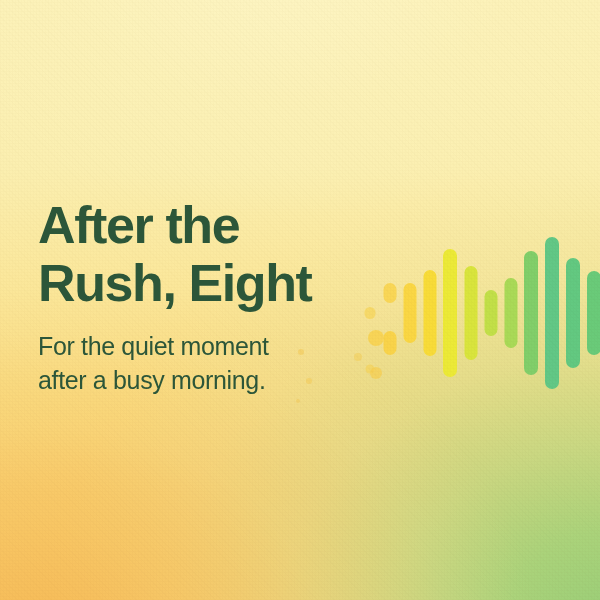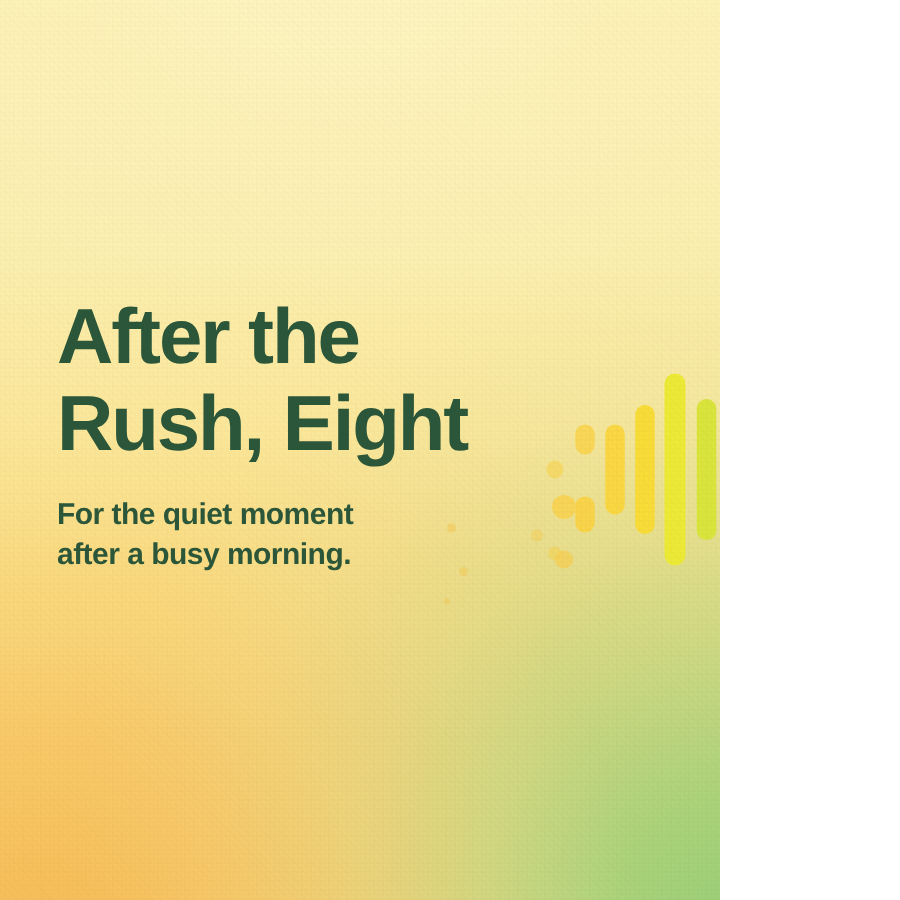"After the" #cover { width: 480px -> 600px }
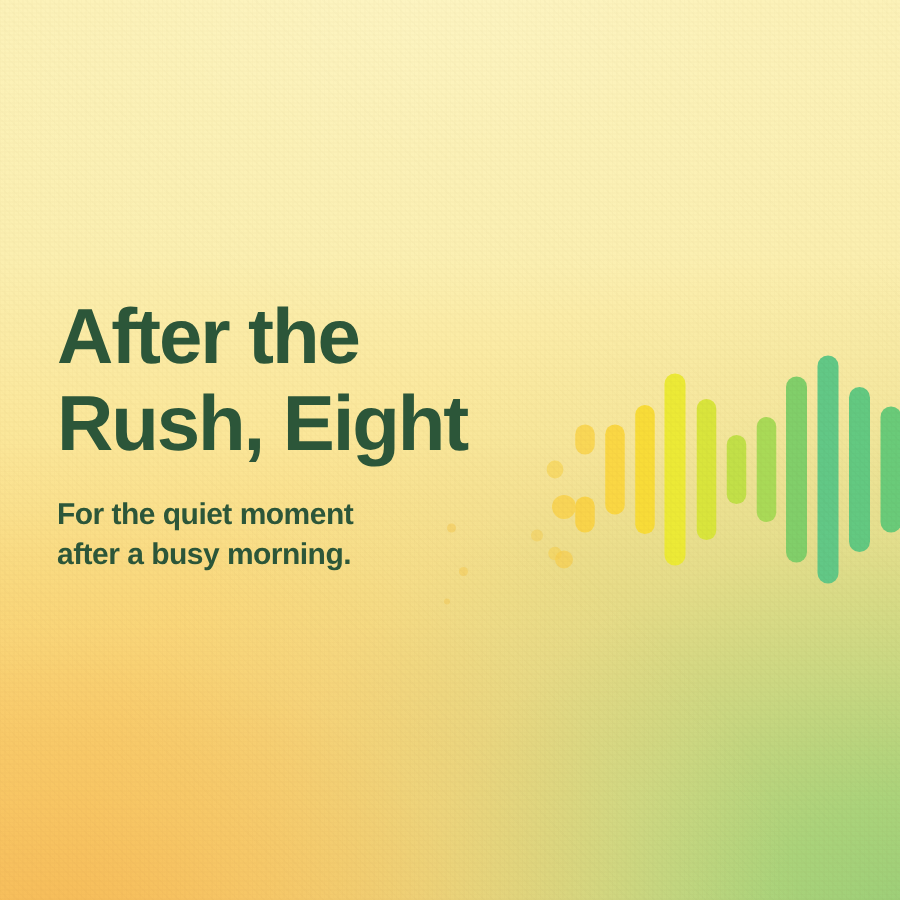"For the quiet moment" #subtitle { font-size: 20px -> 25px; font-weight: bold -> normal }
